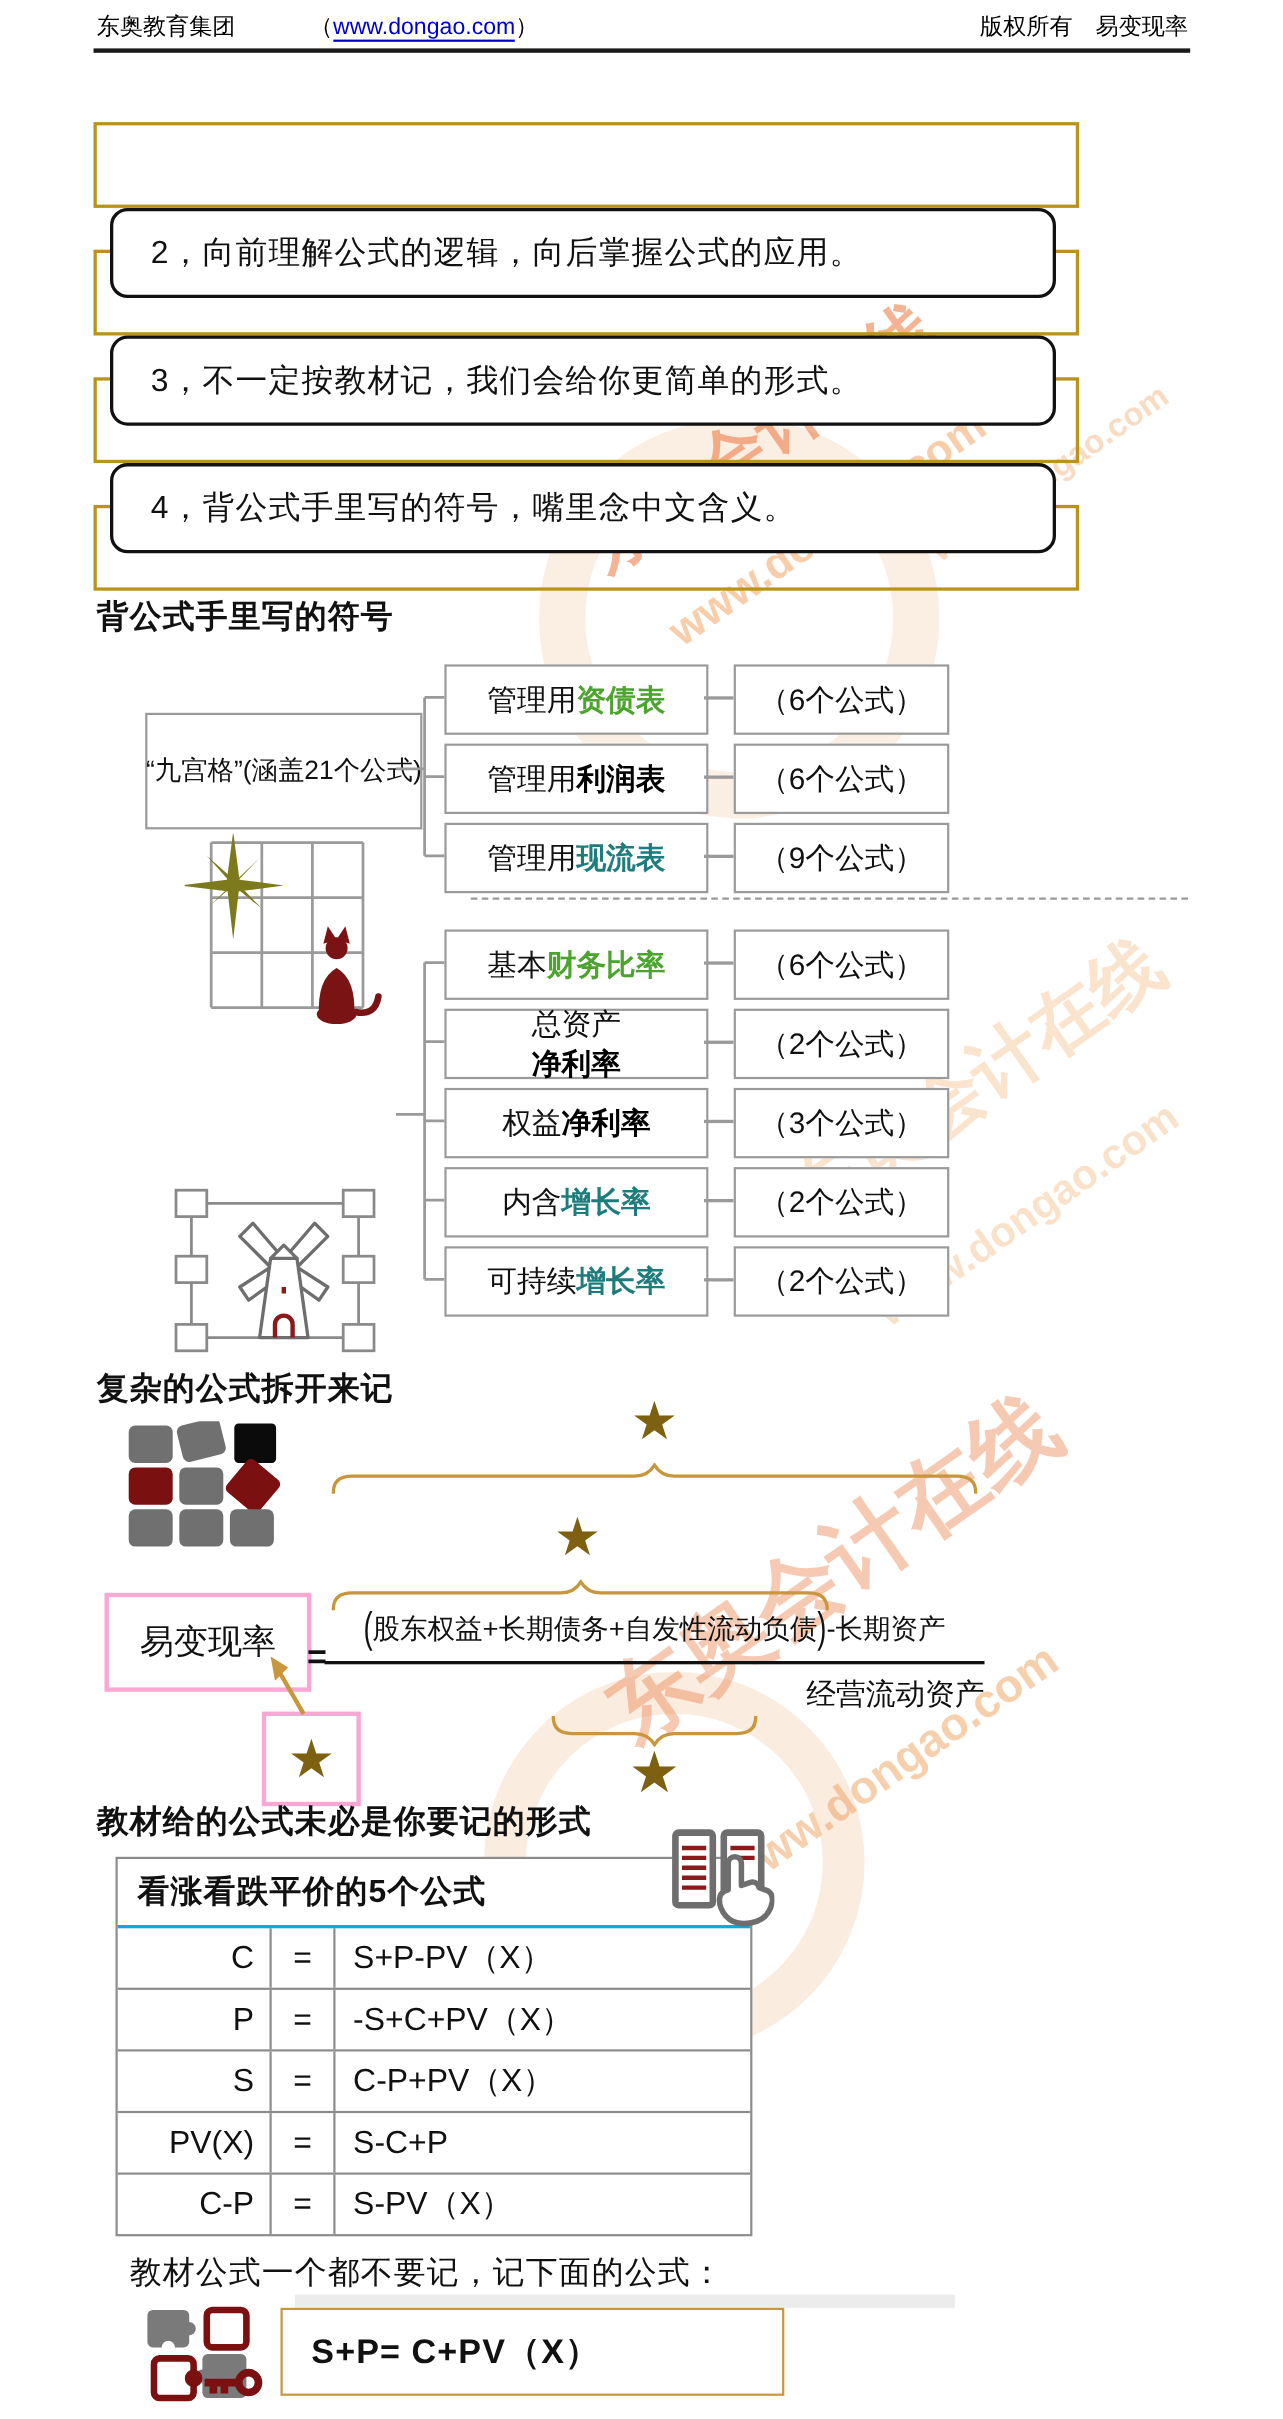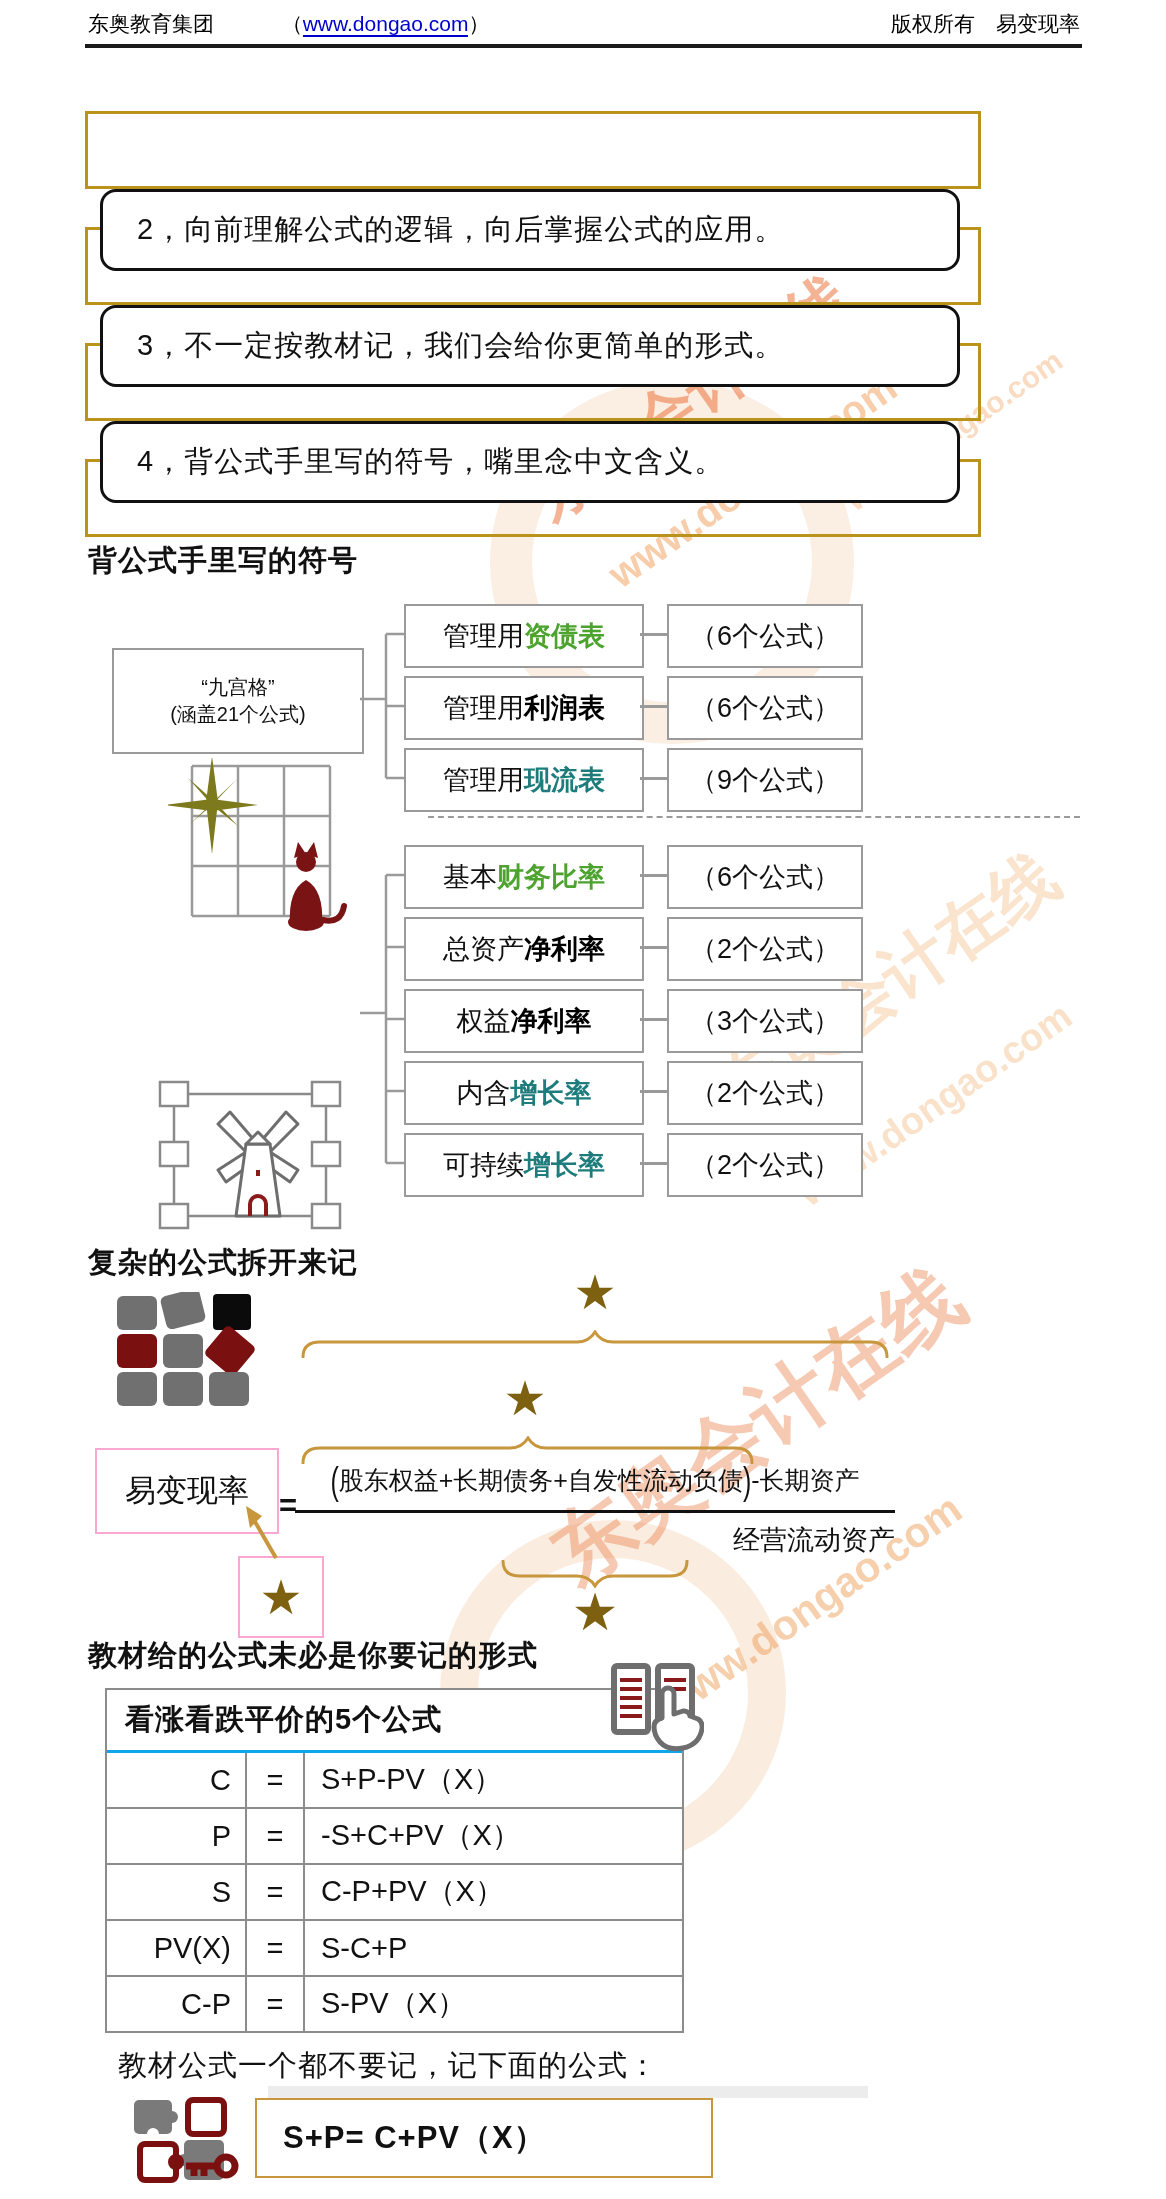"“九宫格”" .parent { flex-direction: column -> row; font-size: 20px -> 24px; margin-left: none -> 20px }
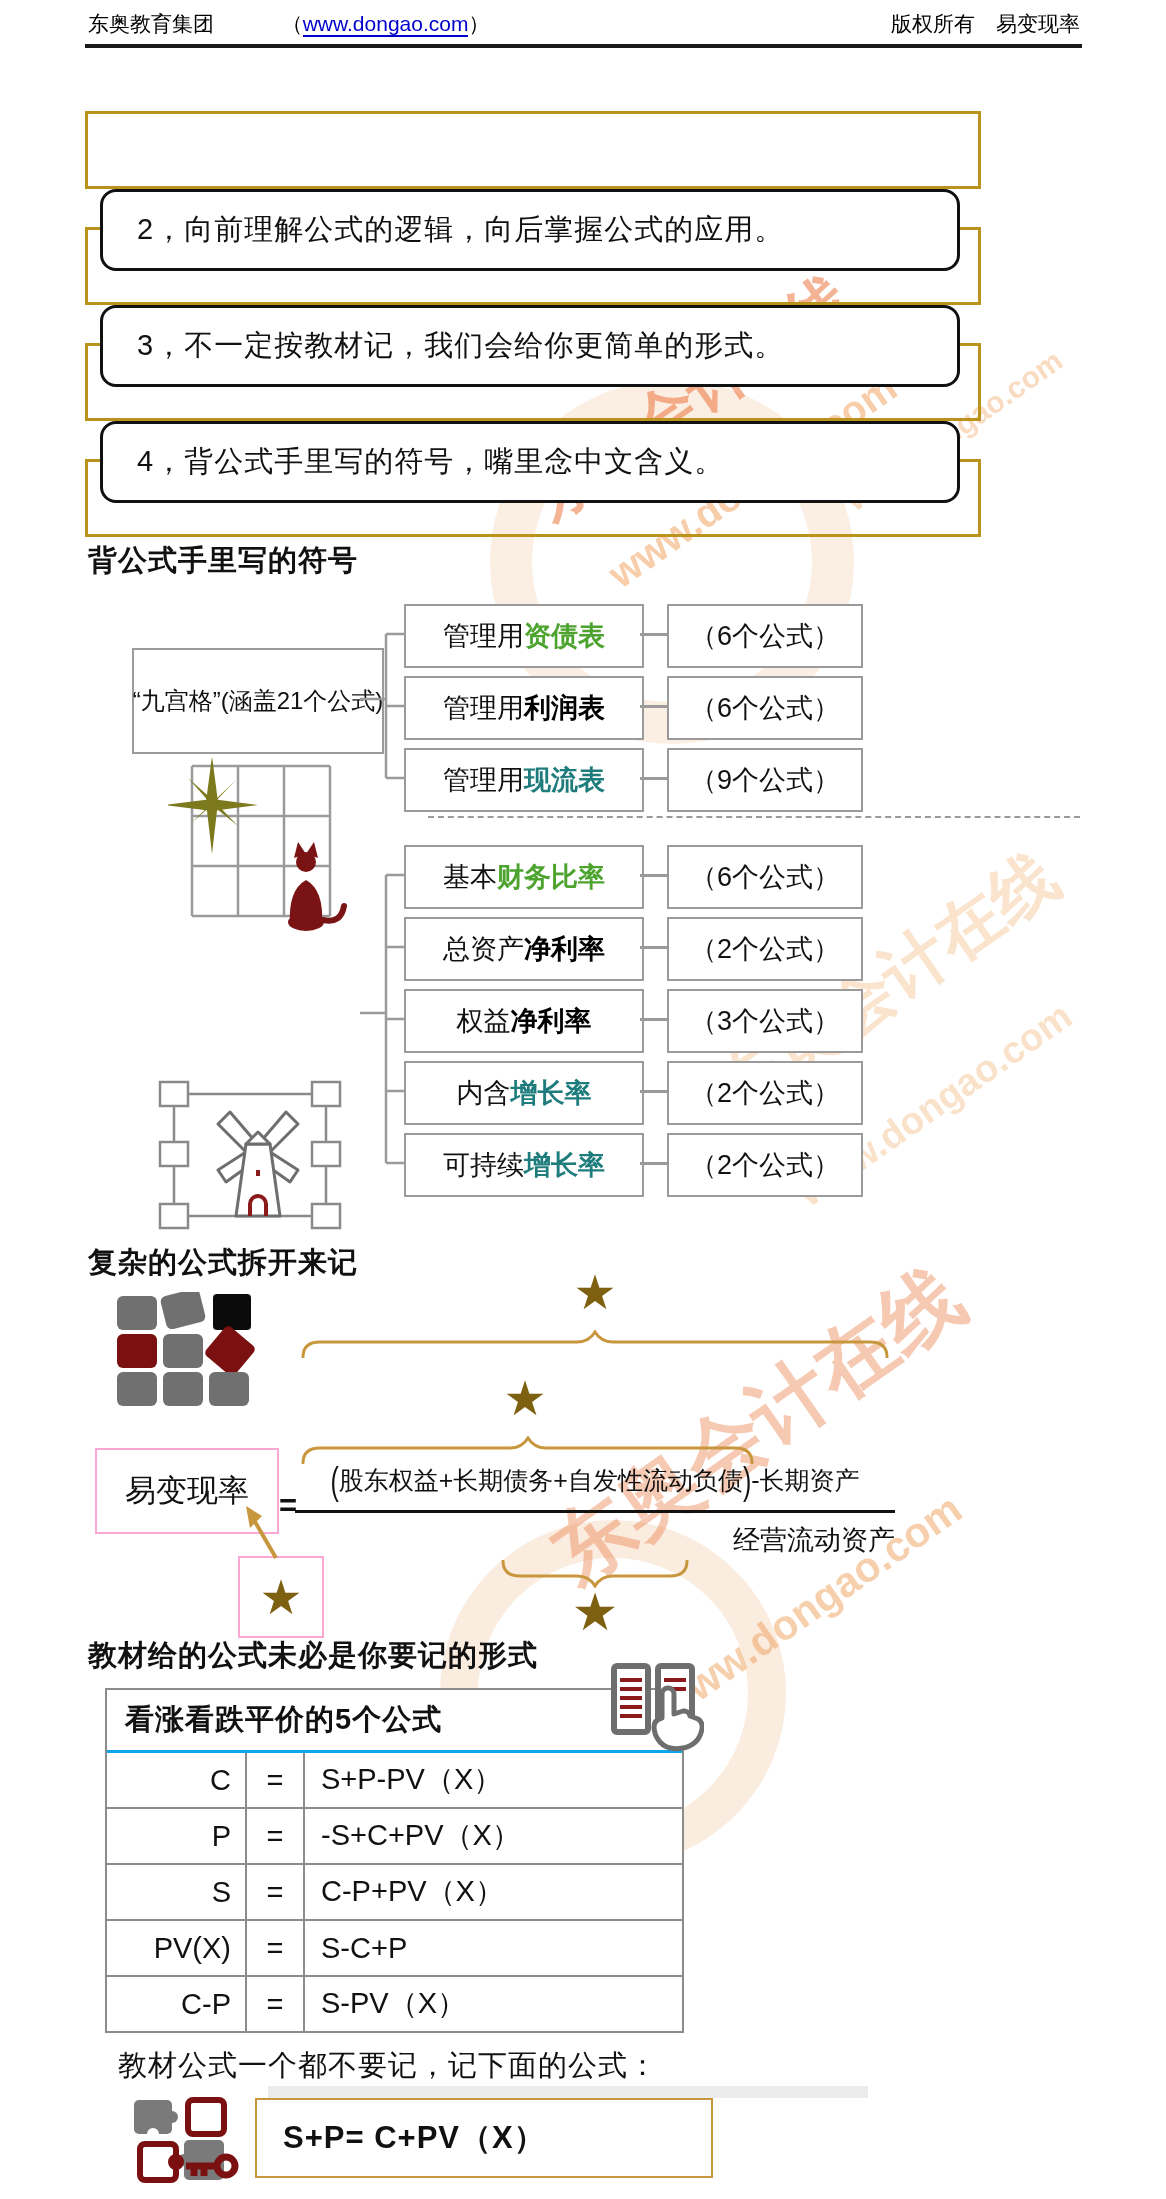"总资产" div.abs { flex-direction: none -> column }
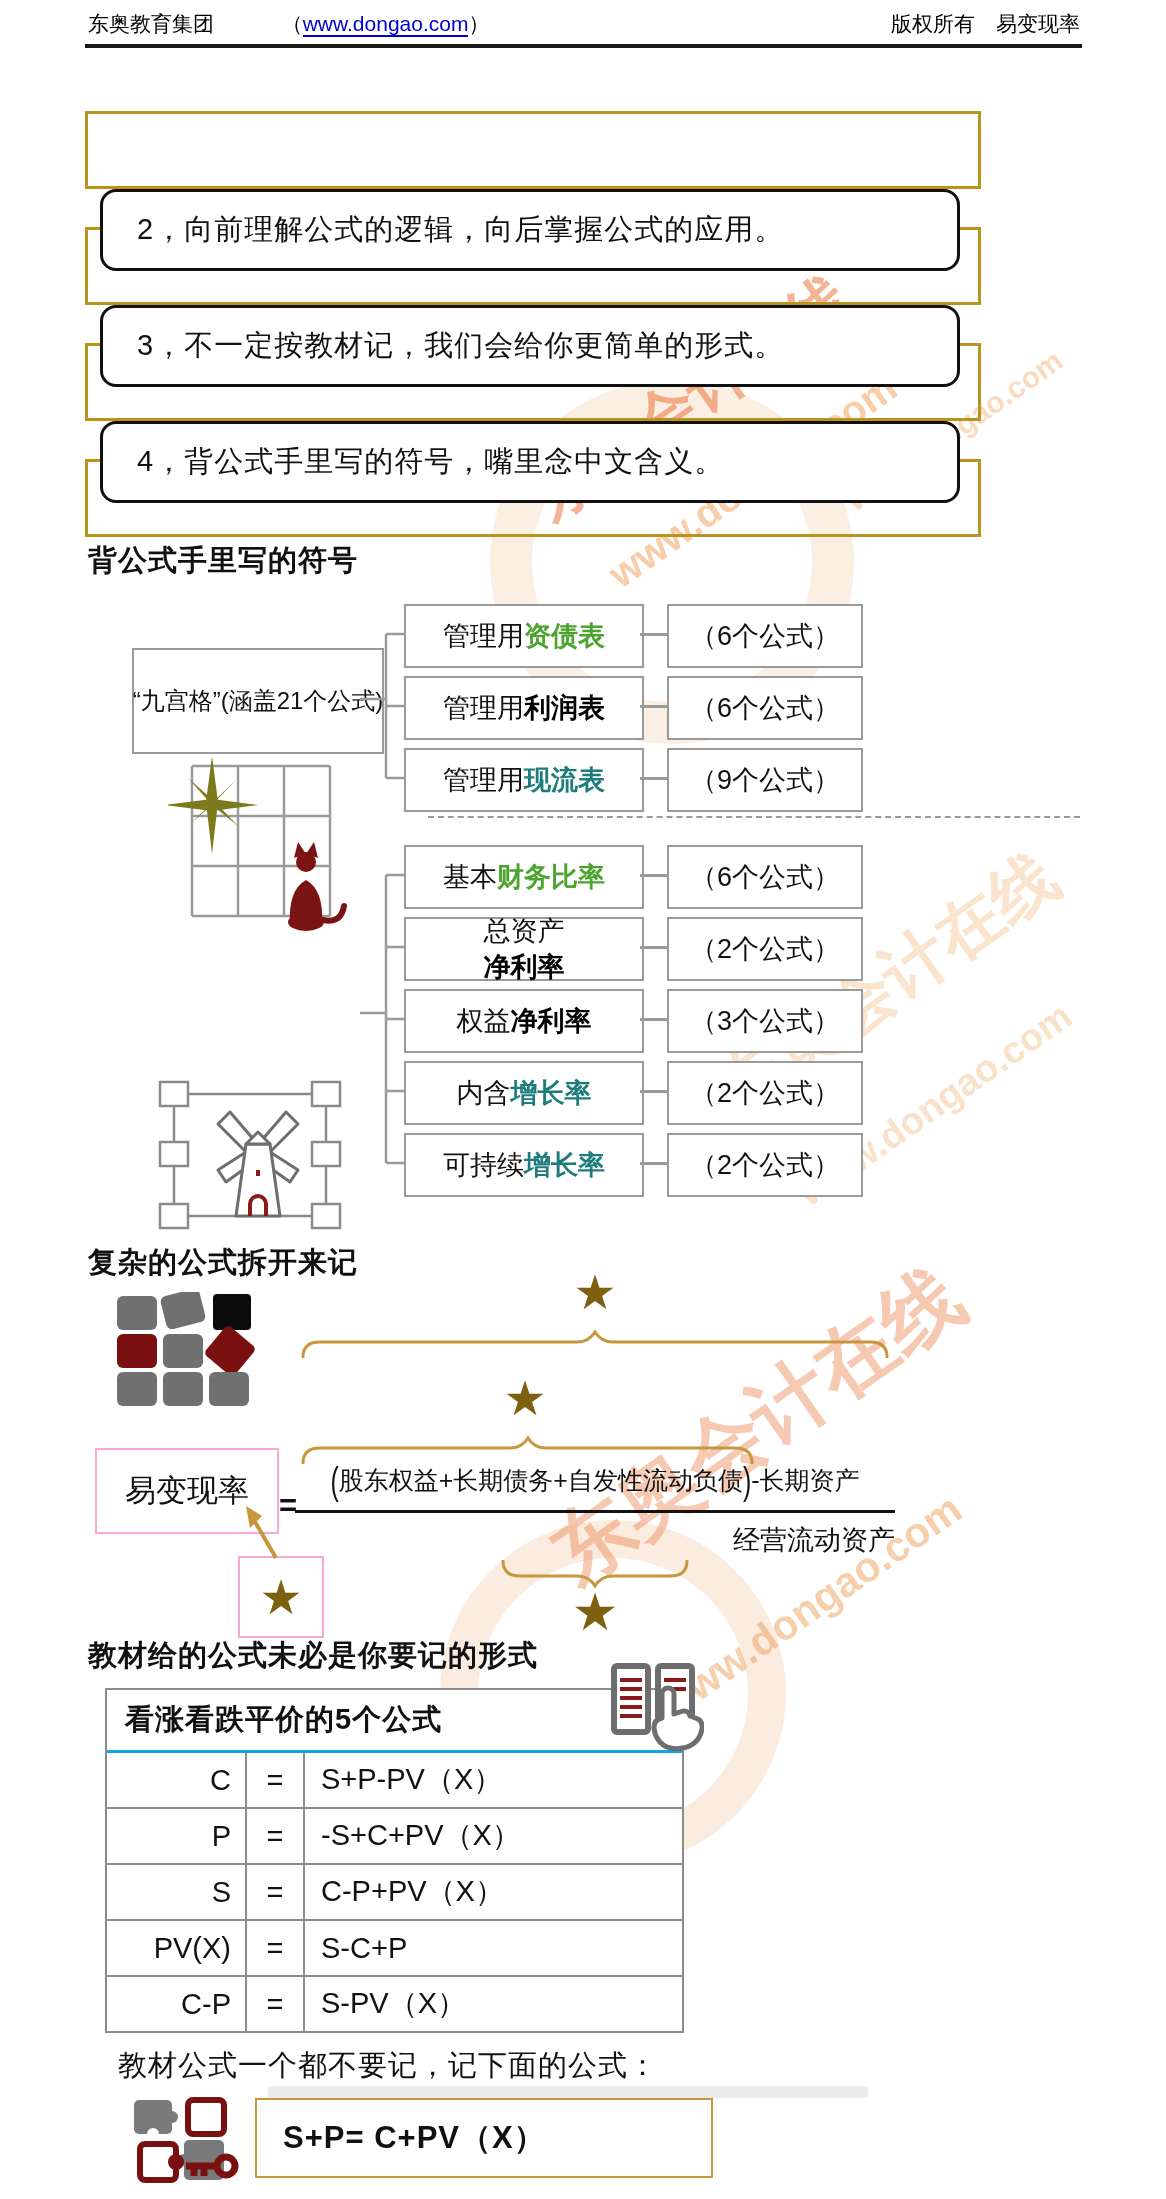"易变现率" .goldbox { border: 2px solid #f9a8d4 -> 4px solid #f9a8d4 }
